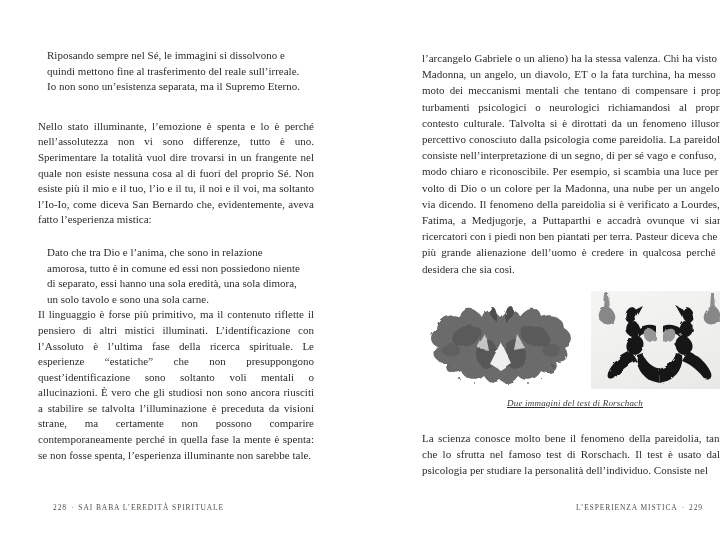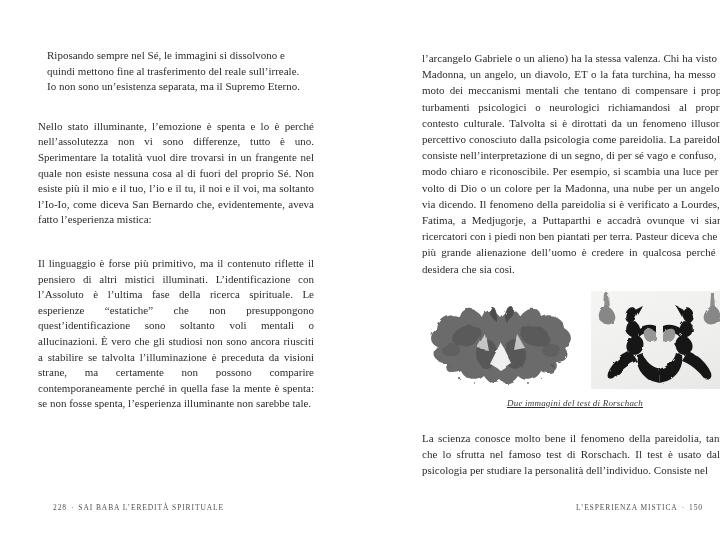"Dato che tra Dio e" blockquote.q { html: none -> <blockquote>Dato che tra Dio e l’anima, che sono in relazione amorosa, tutto è in comune ed essi non possiedono niente di separato, essi hanno una sola eredità, una sola dimora, un solo tavolo e sono una sola carne.</blockquote> }
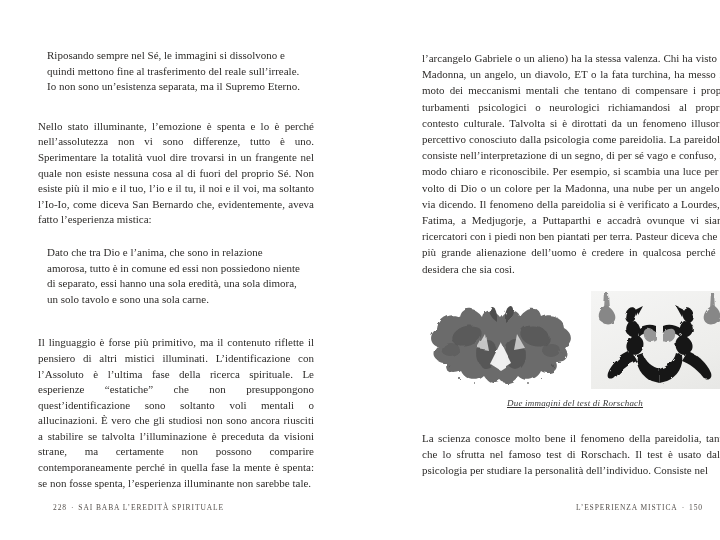"Il linguaggio è forse più" .gap-28 { margin-top: 28px -> none }
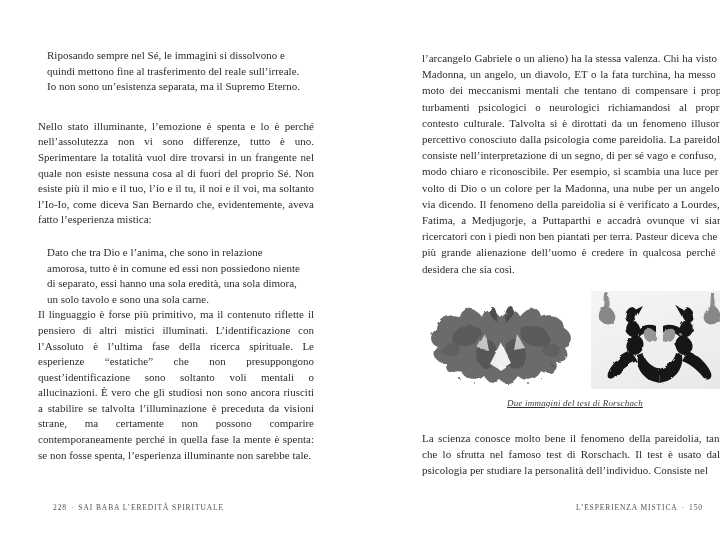"150" span { text: 150 -> 229 }
